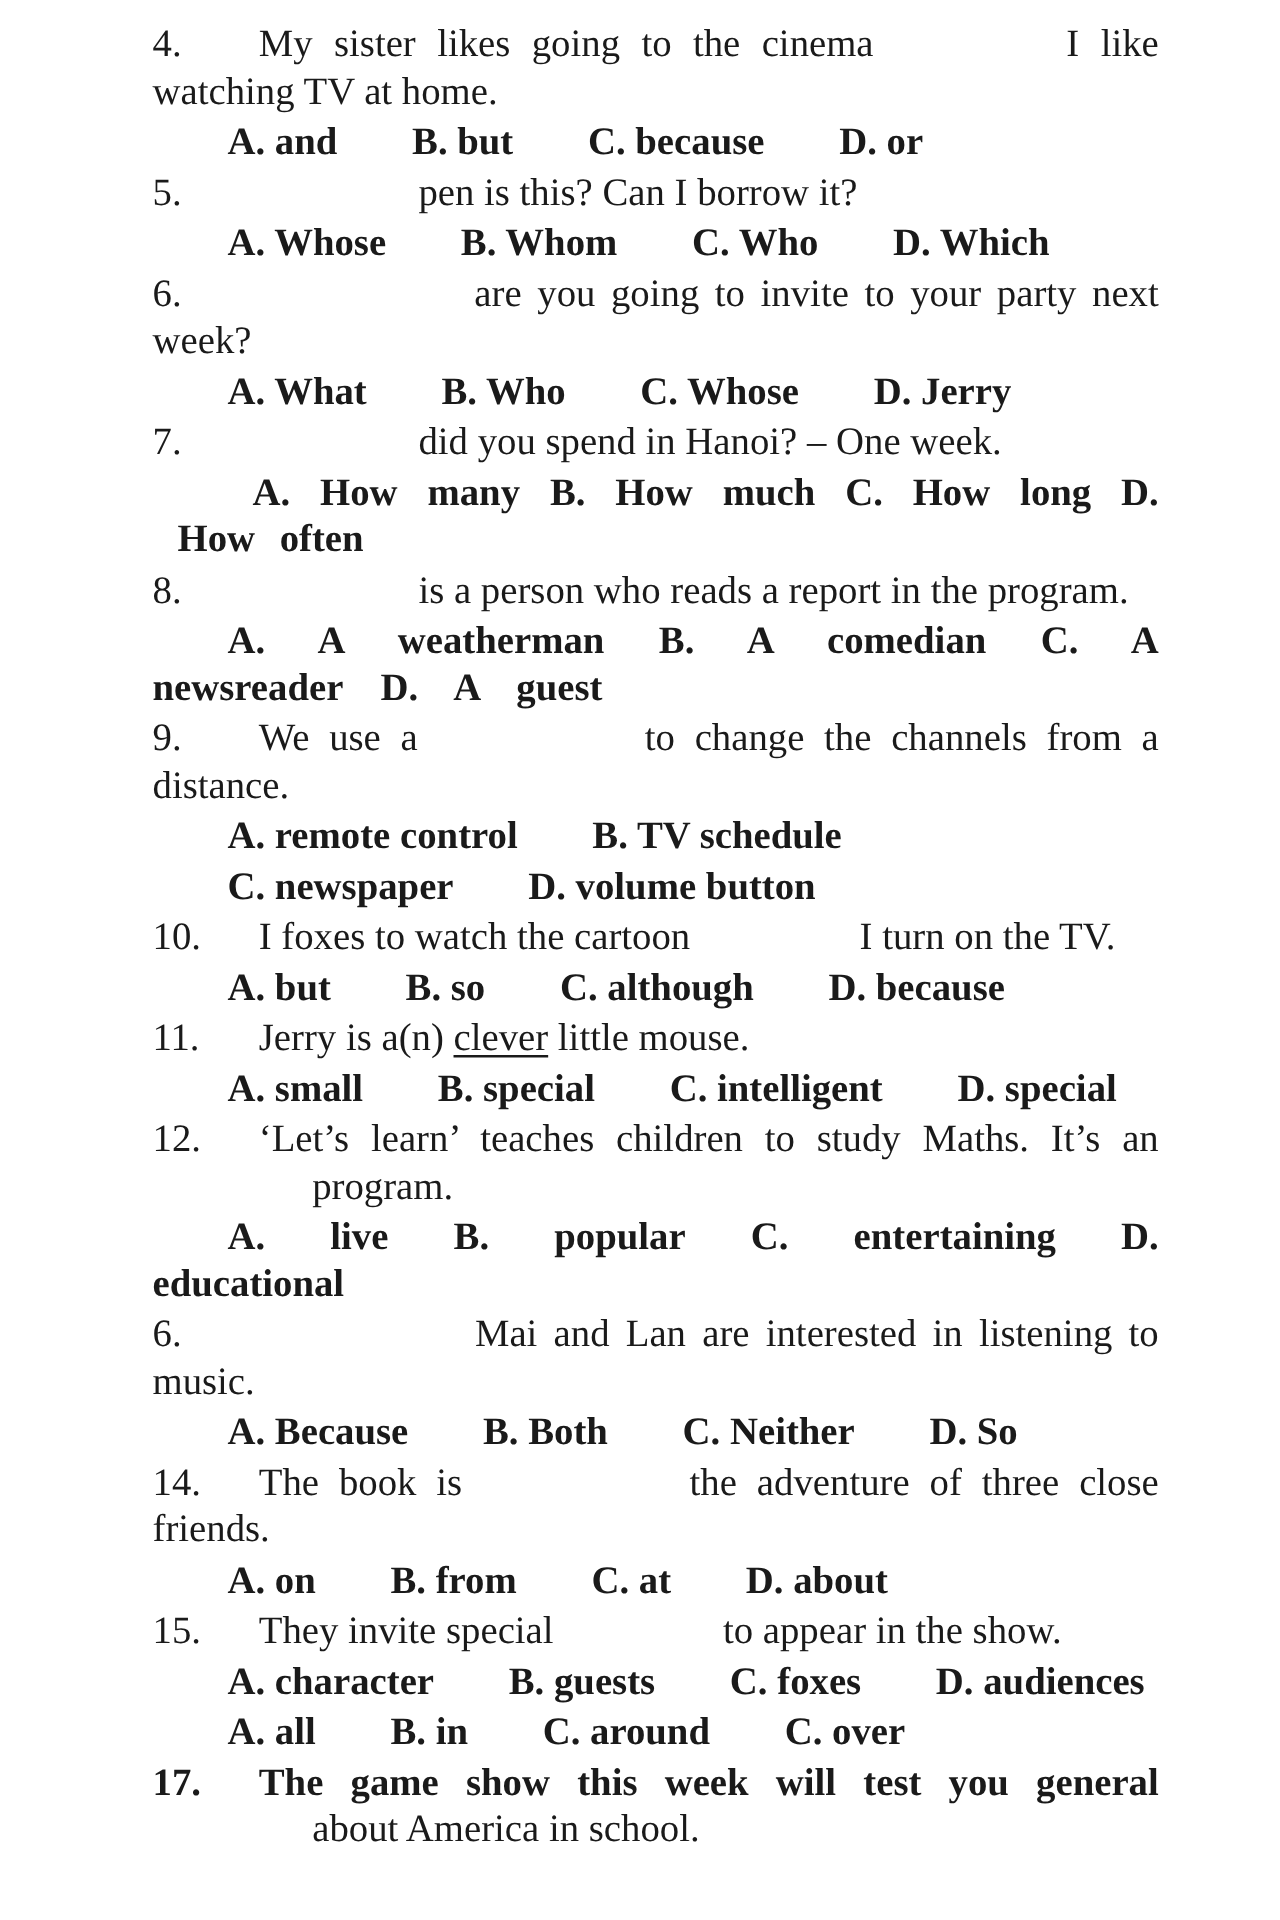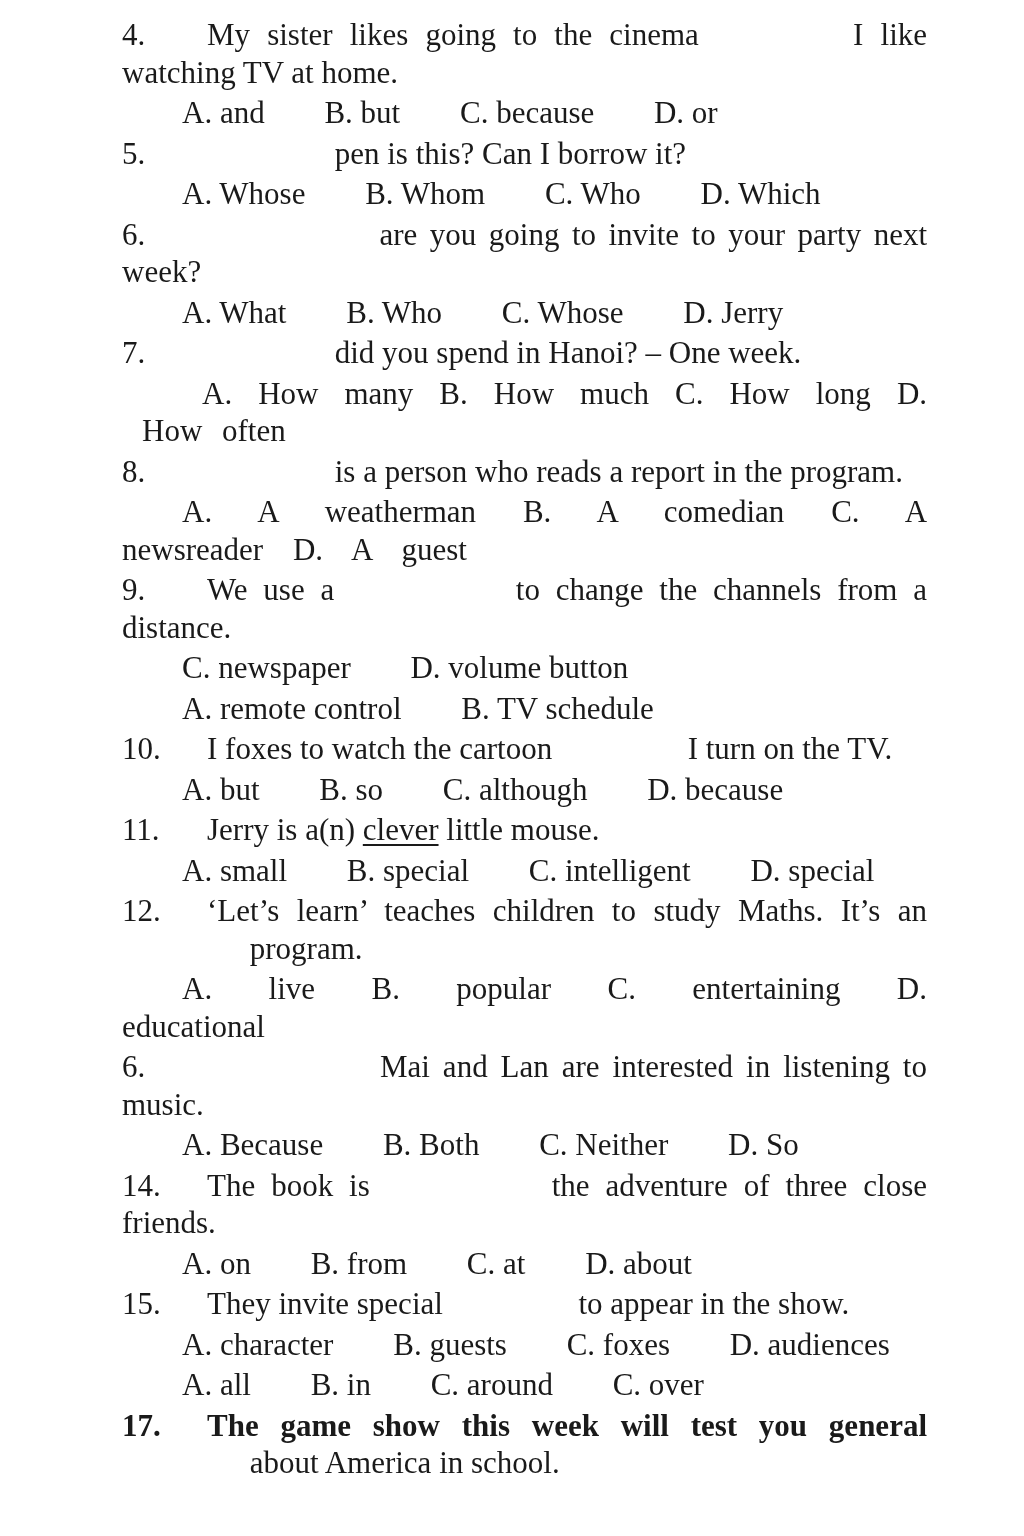"A. and" .opt { font-weight: none -> bold }
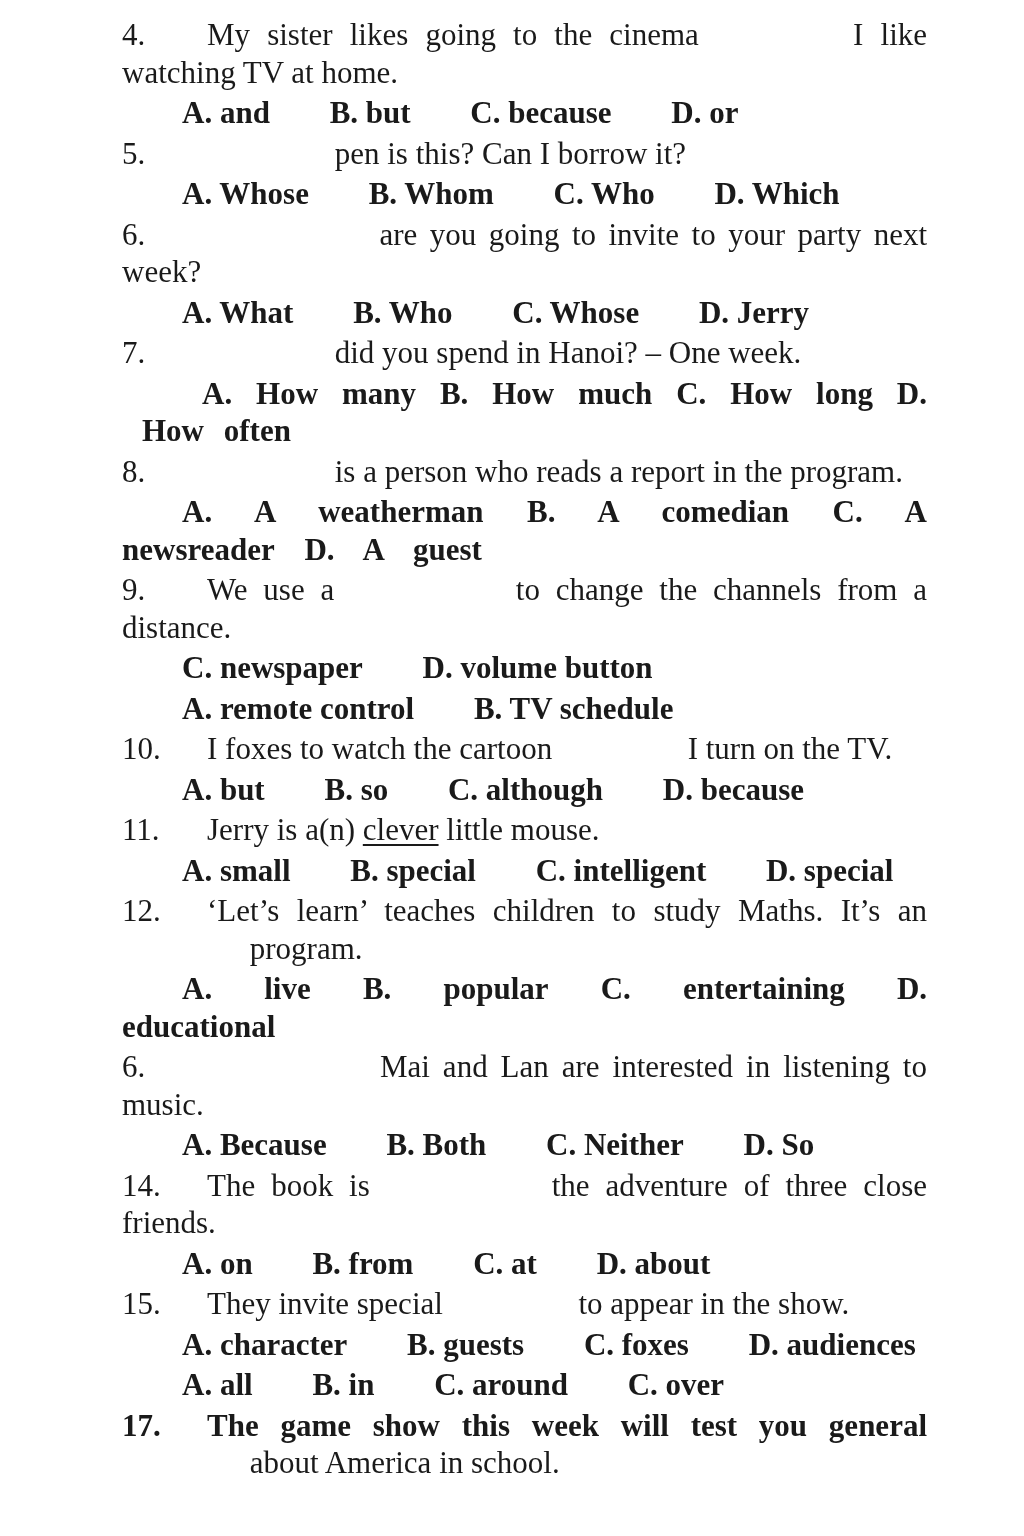"C. newspaper D. volume button" p.opts { order: before "A. remote control B. TV" -> after "A. remote control B. TV" }
